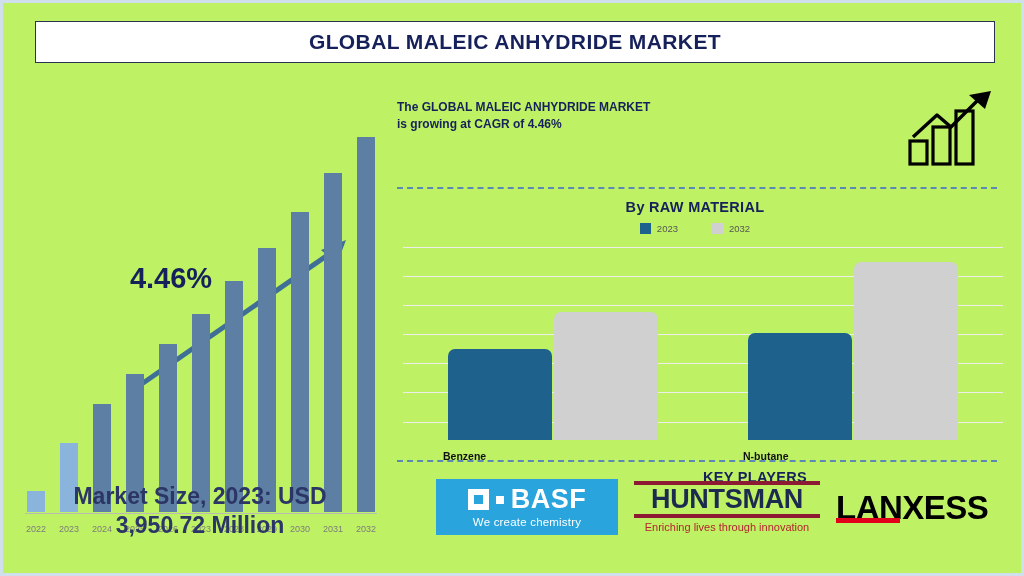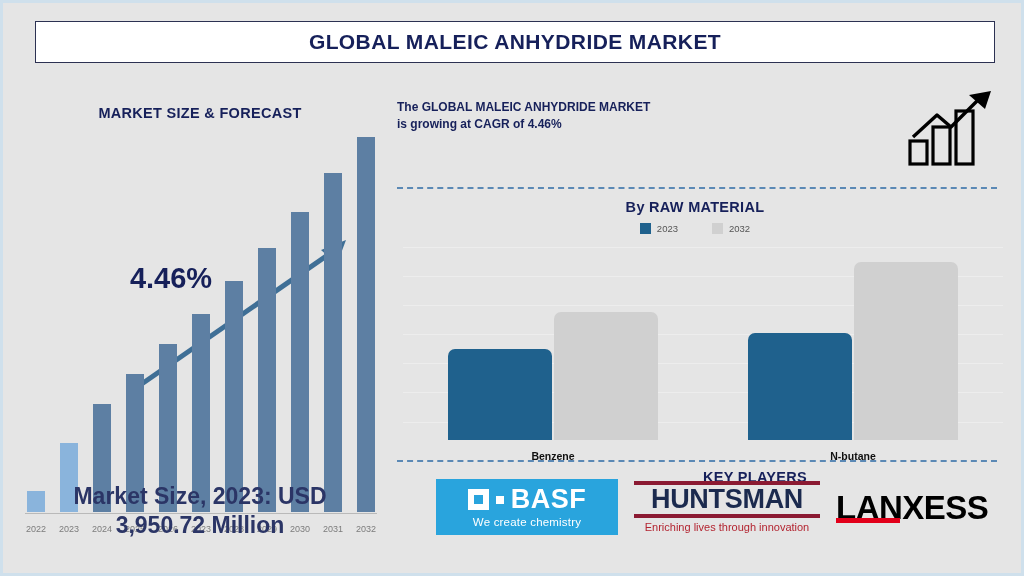"GLOBAL MALEIC ANHYDRIDE MARKET" #page { background: #e5e5e5 -> #bef264 }
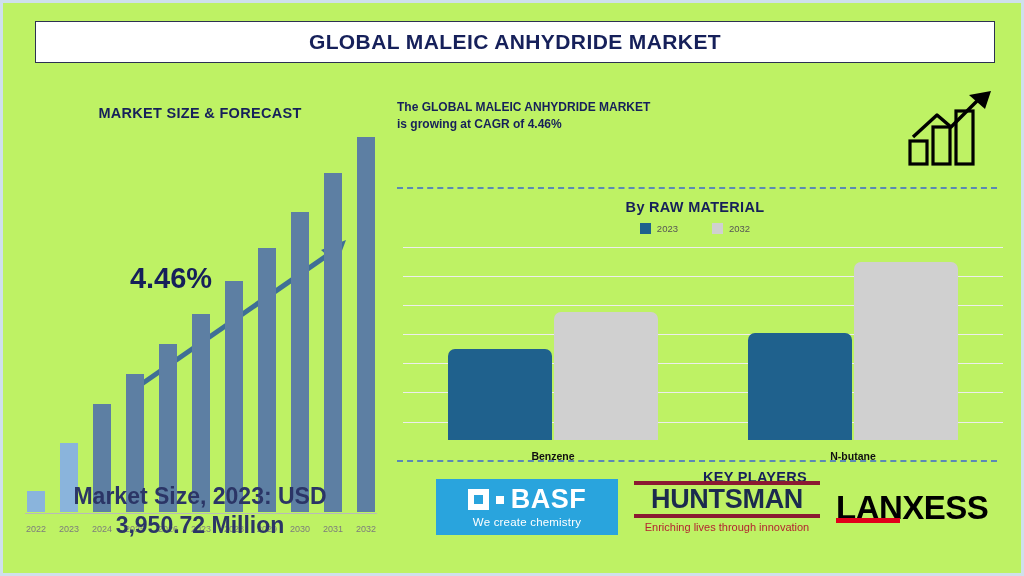"MARKET SIZE & FORECAST" div { html: <div>MARKET SIZE &amp; FORECAST</div> -> none }
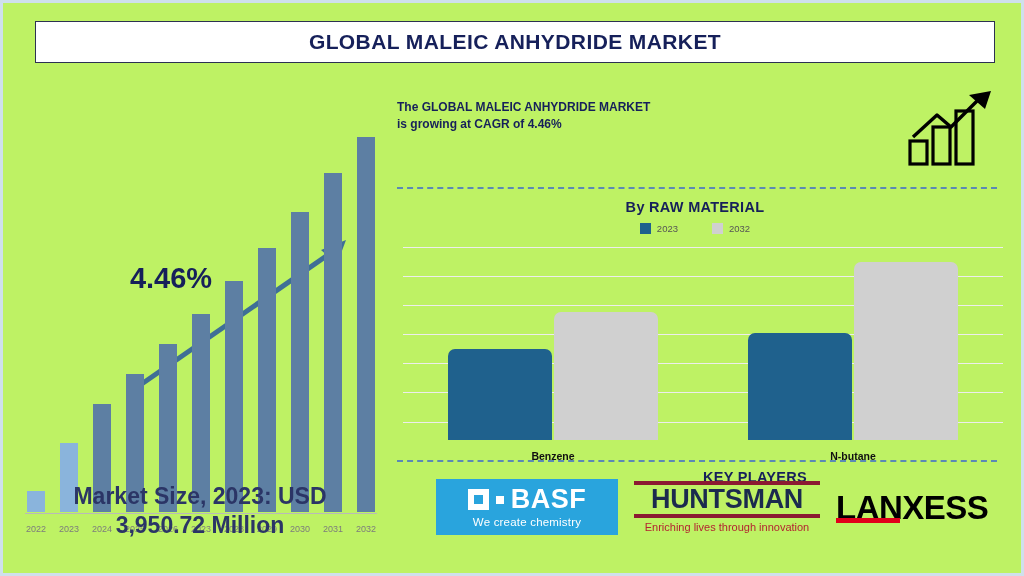"Benzene" .catlab { text-align: center -> left }
